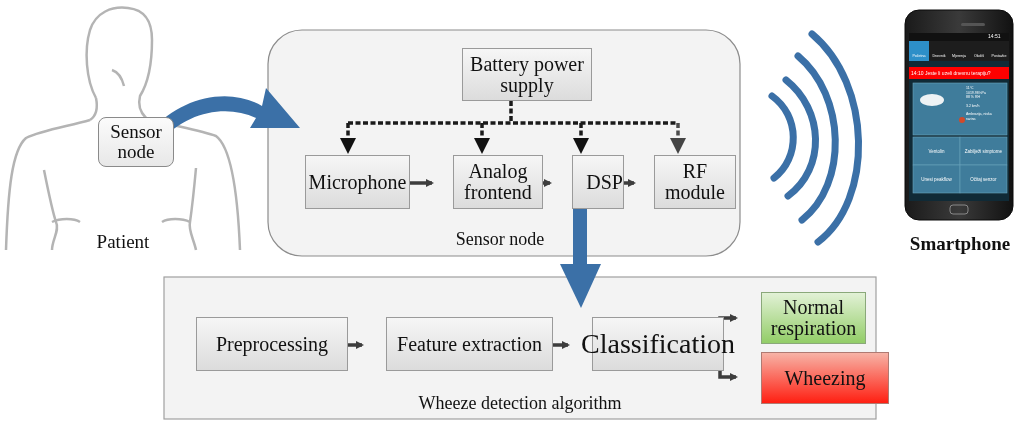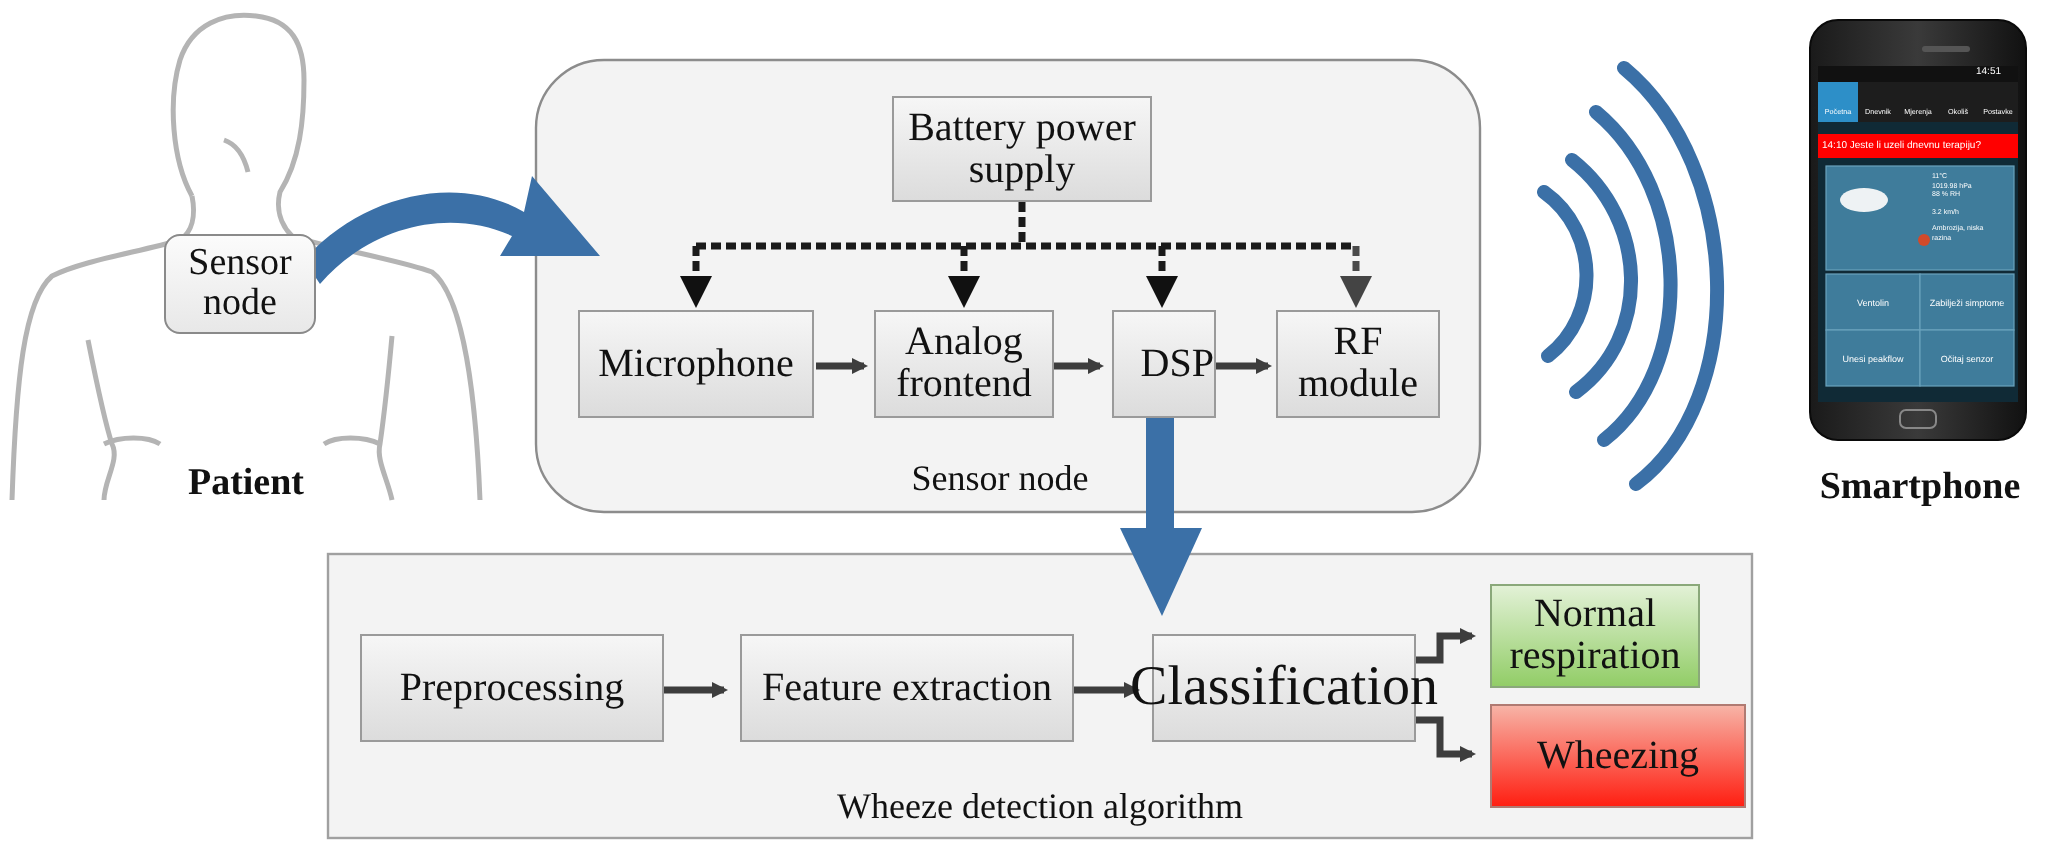"Battery power" .box { margin-left: none -> 16px }
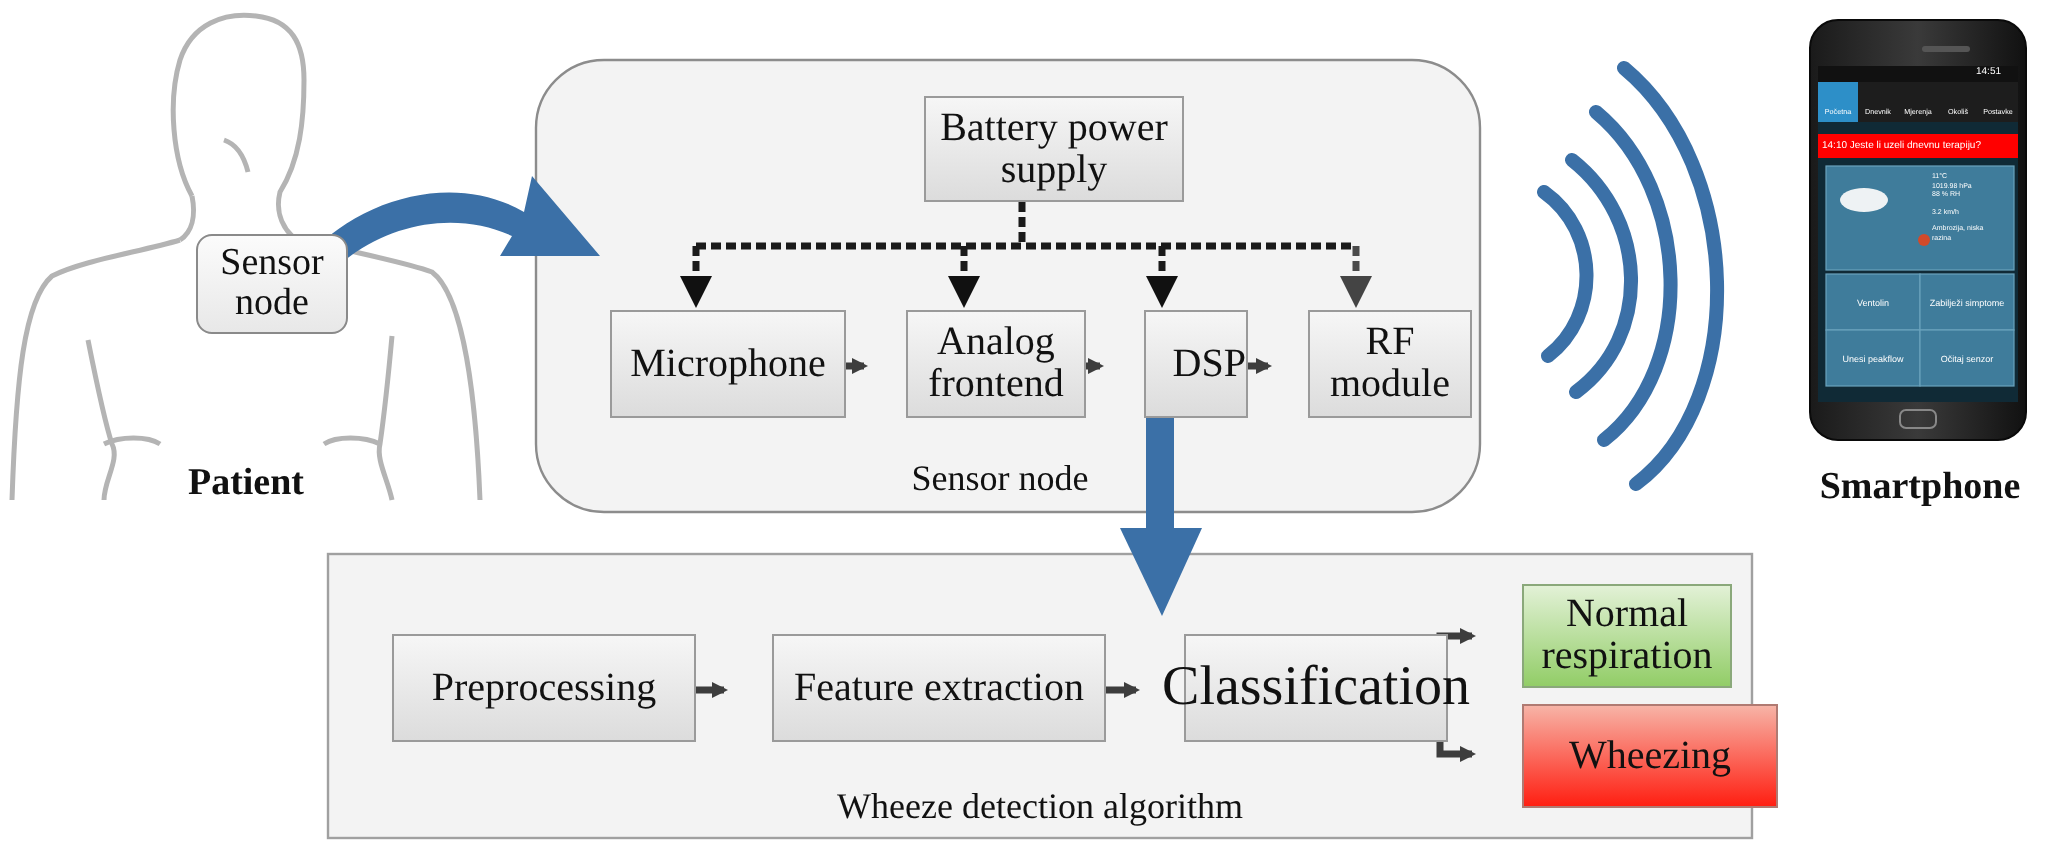"Microphone" div.box { width: 118px -> 105px }
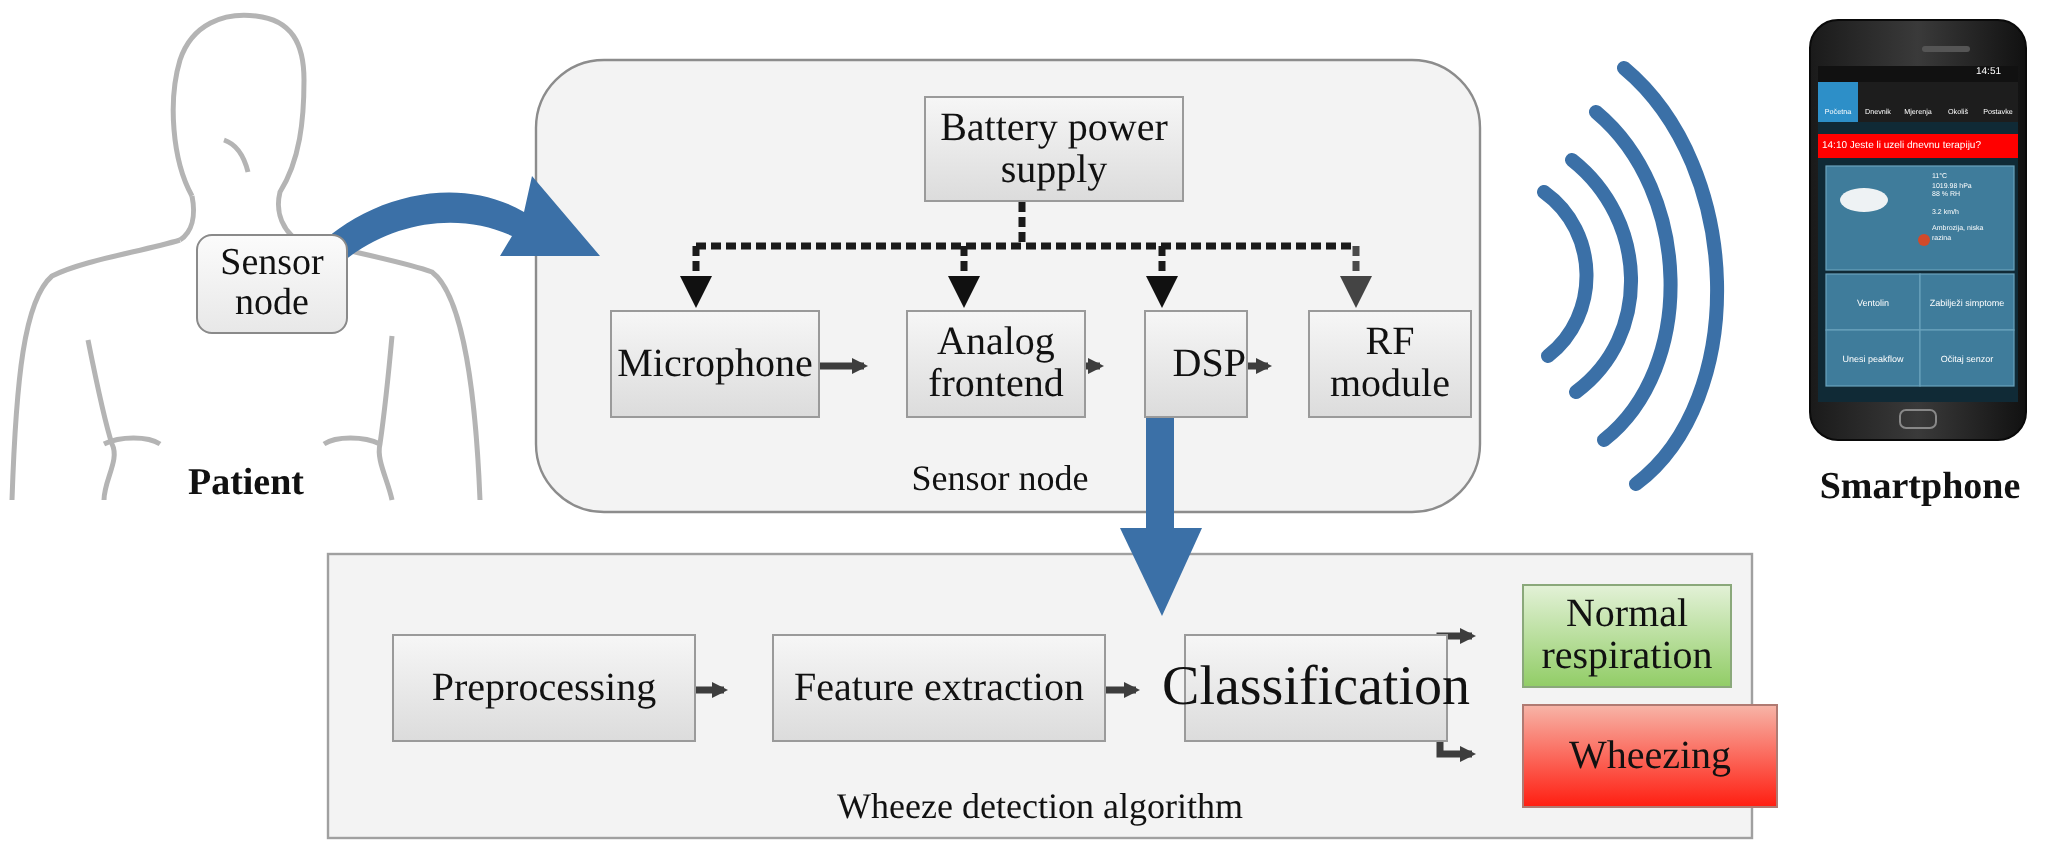"Patient" div.lbl { font-weight: bold -> none }
